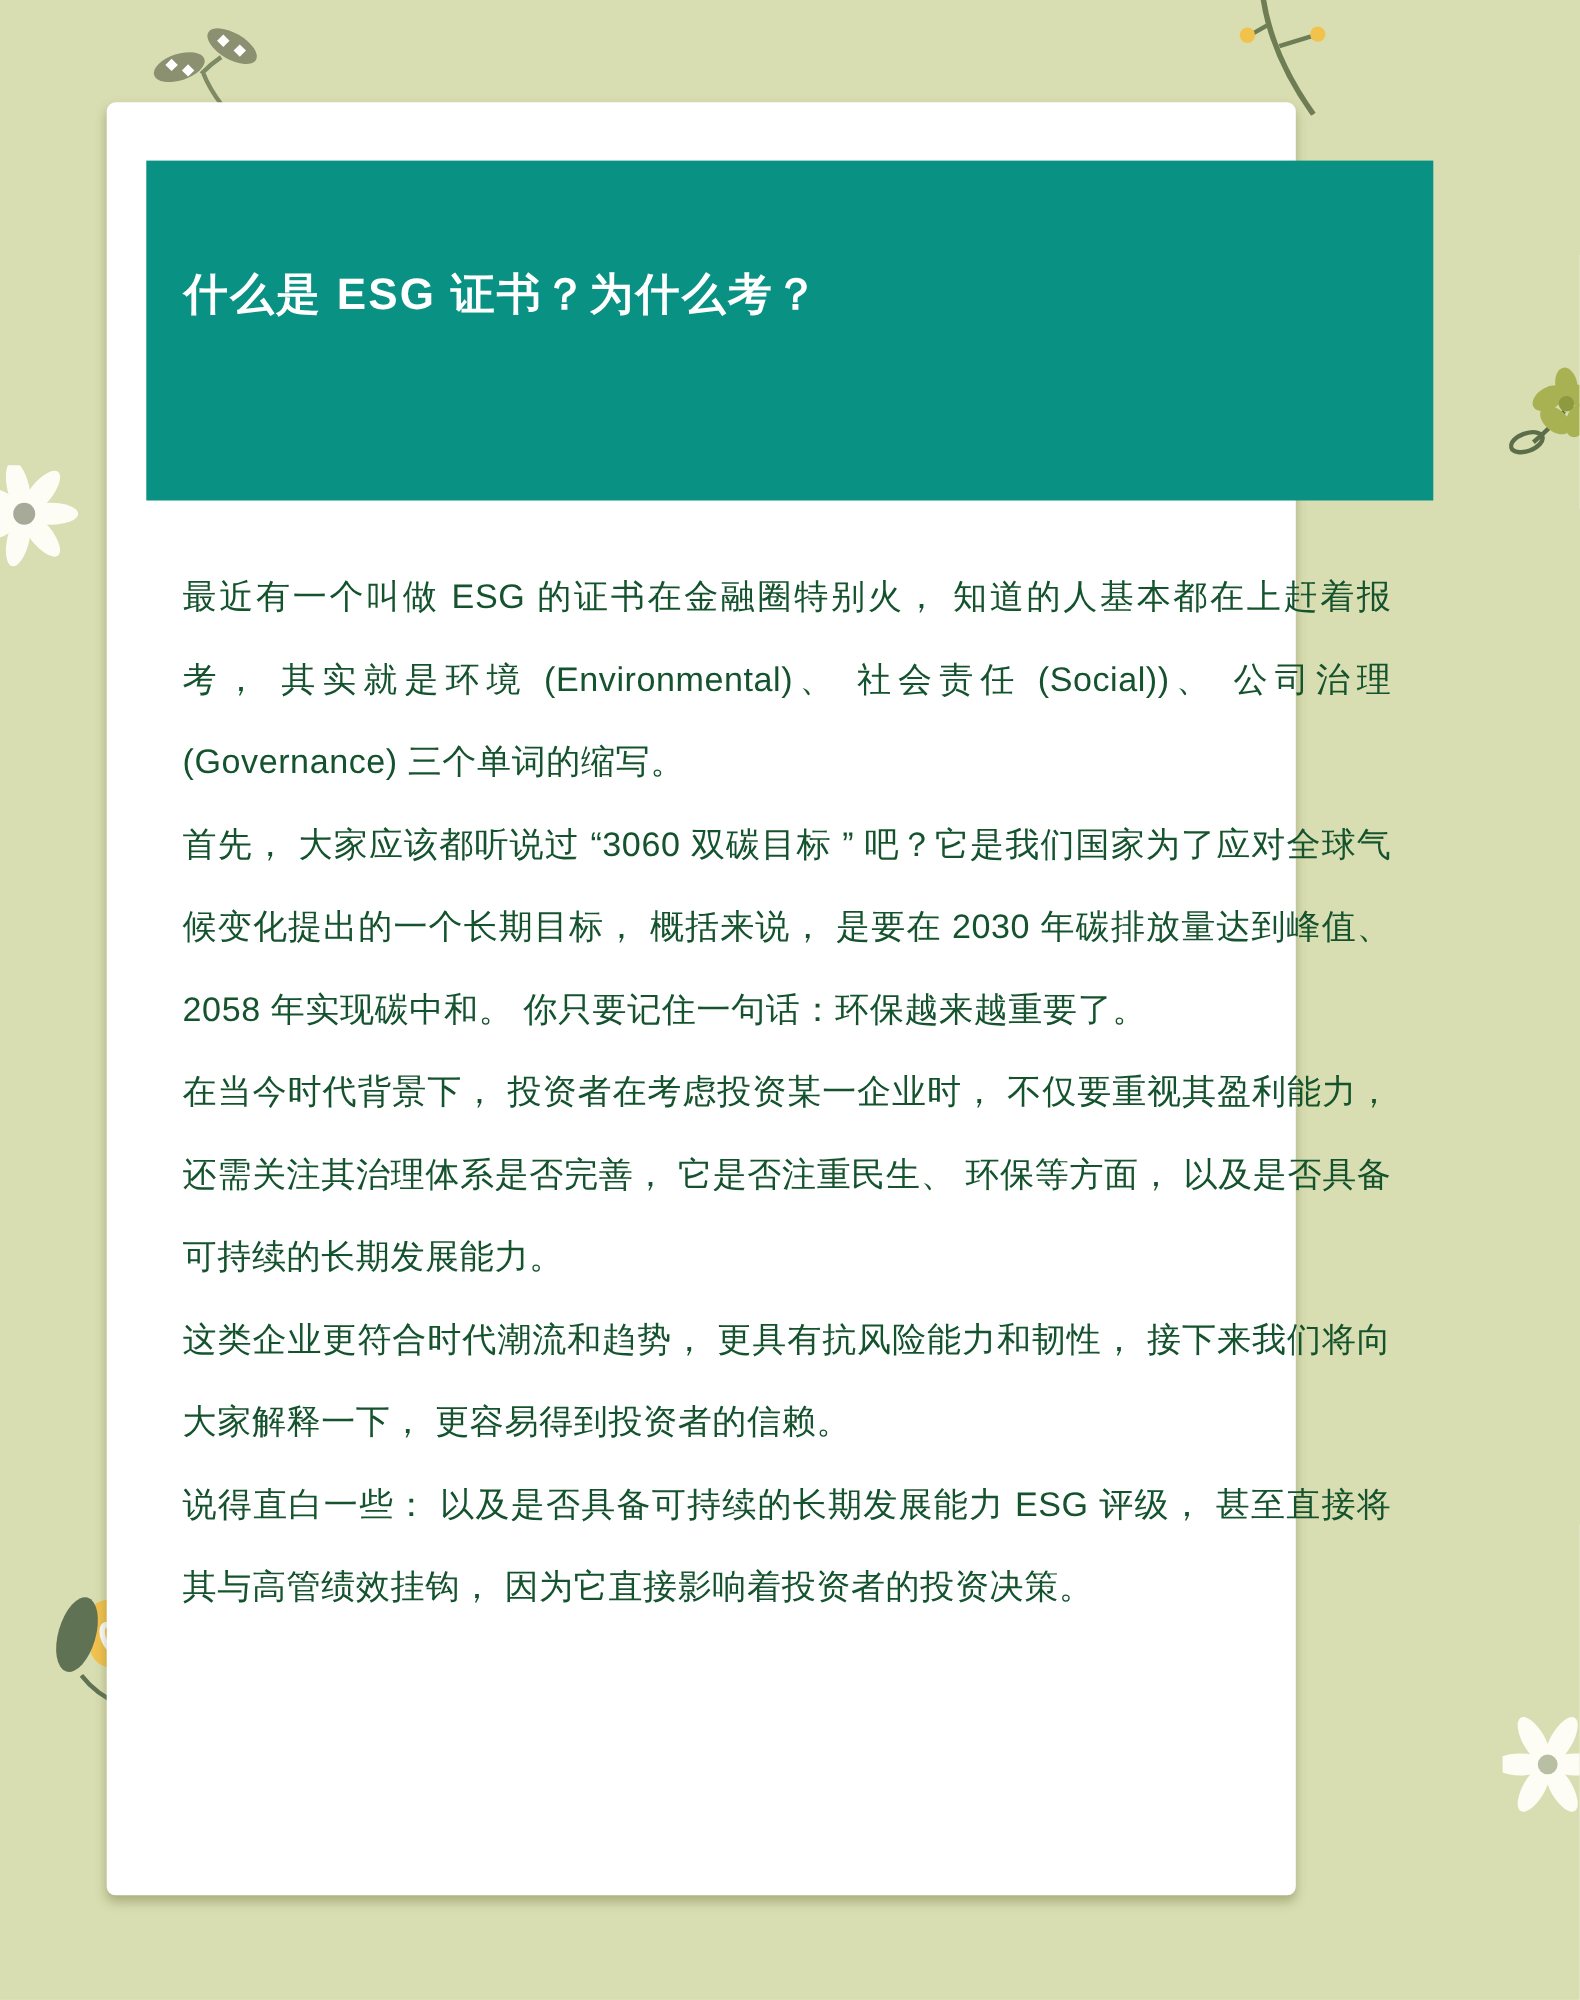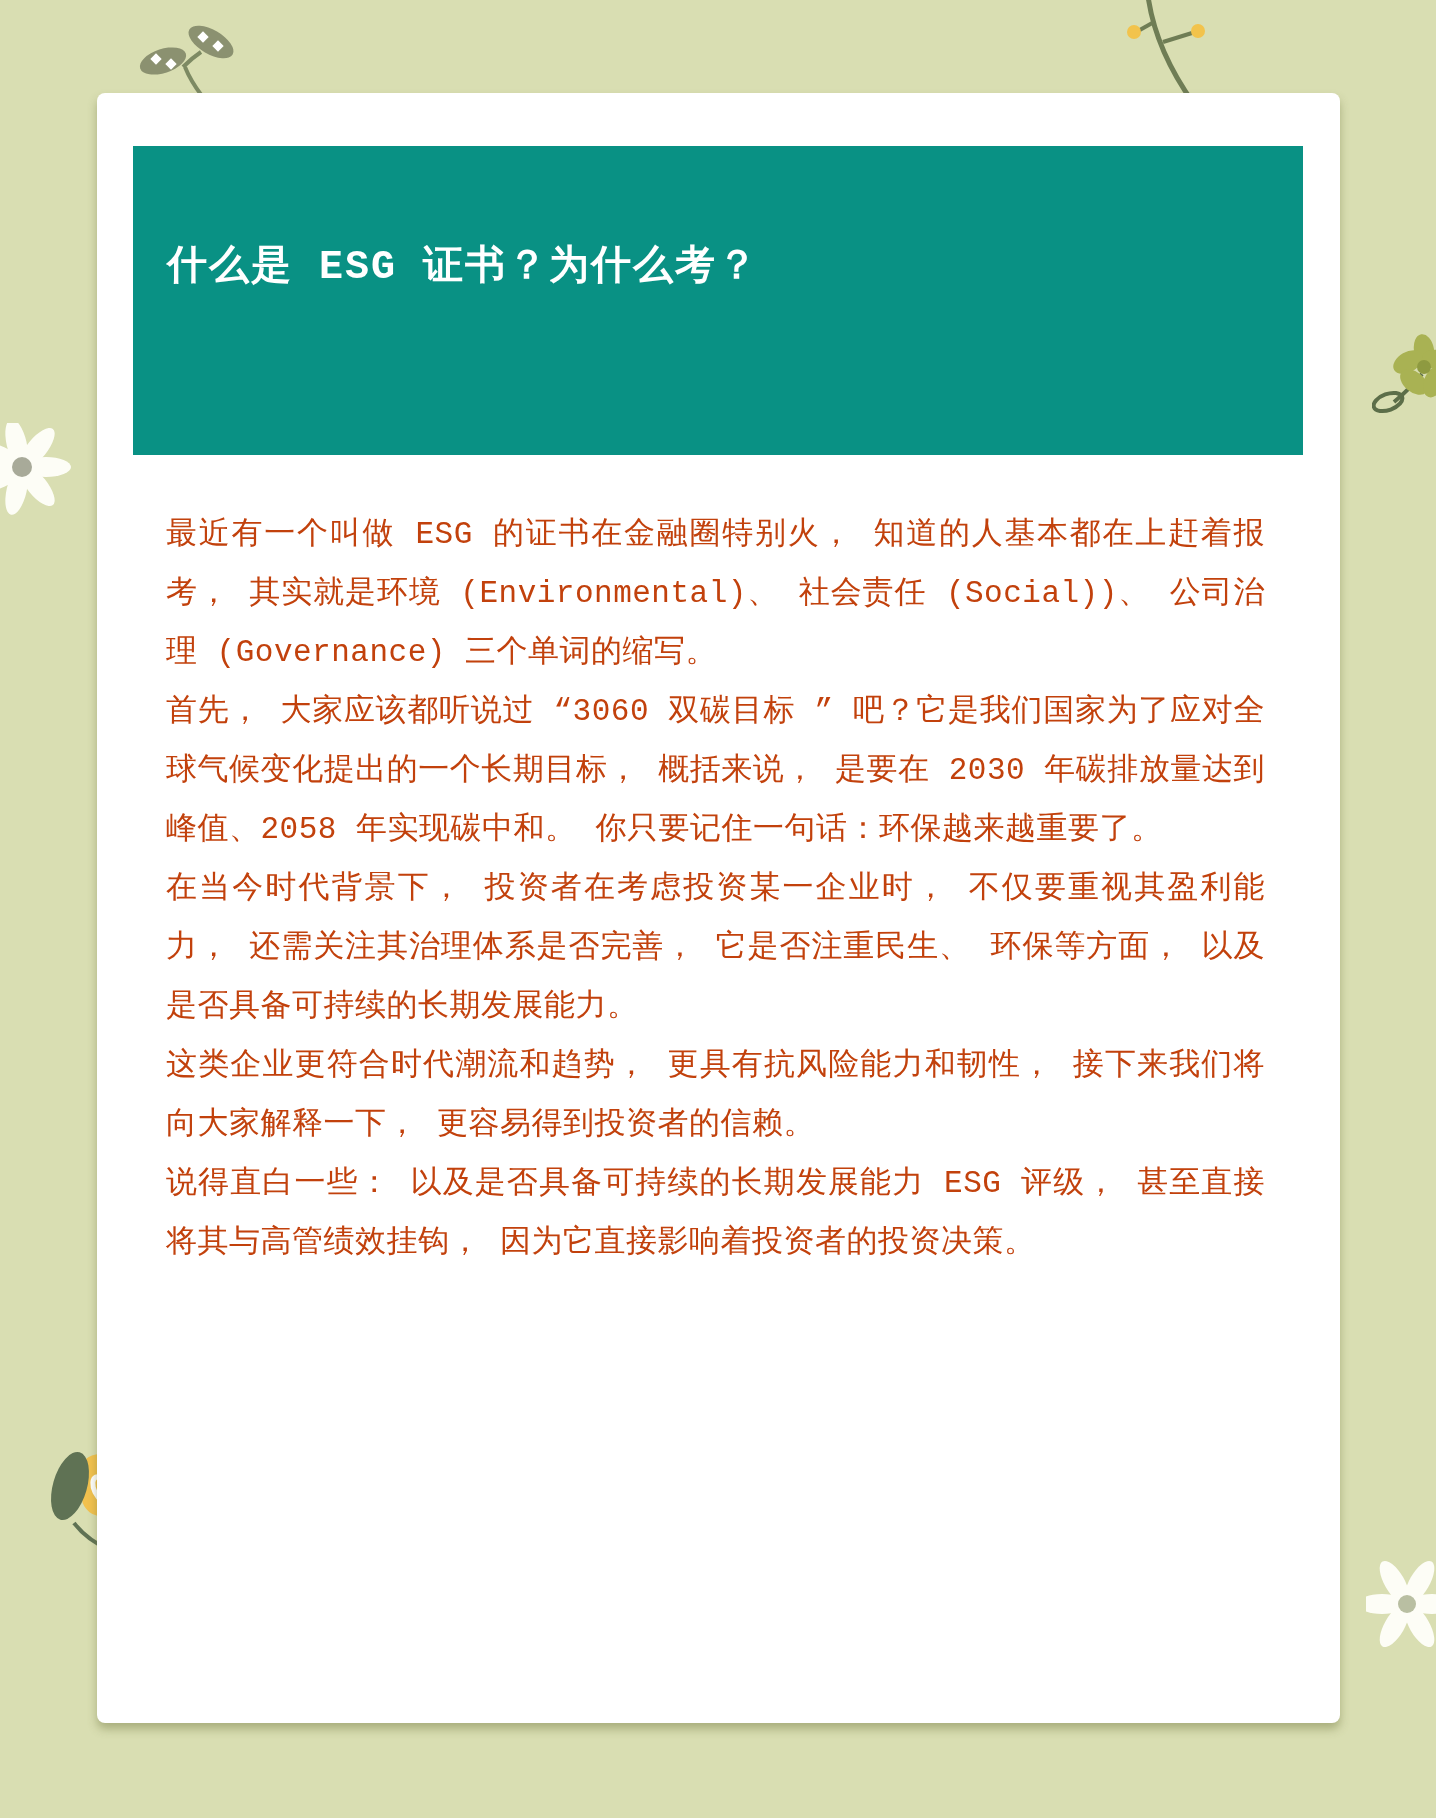"什么是 ESG 证书？为什么考？" .card { font-family: Liberation Mono, monospace -> none; width: 1243px -> 1081px }
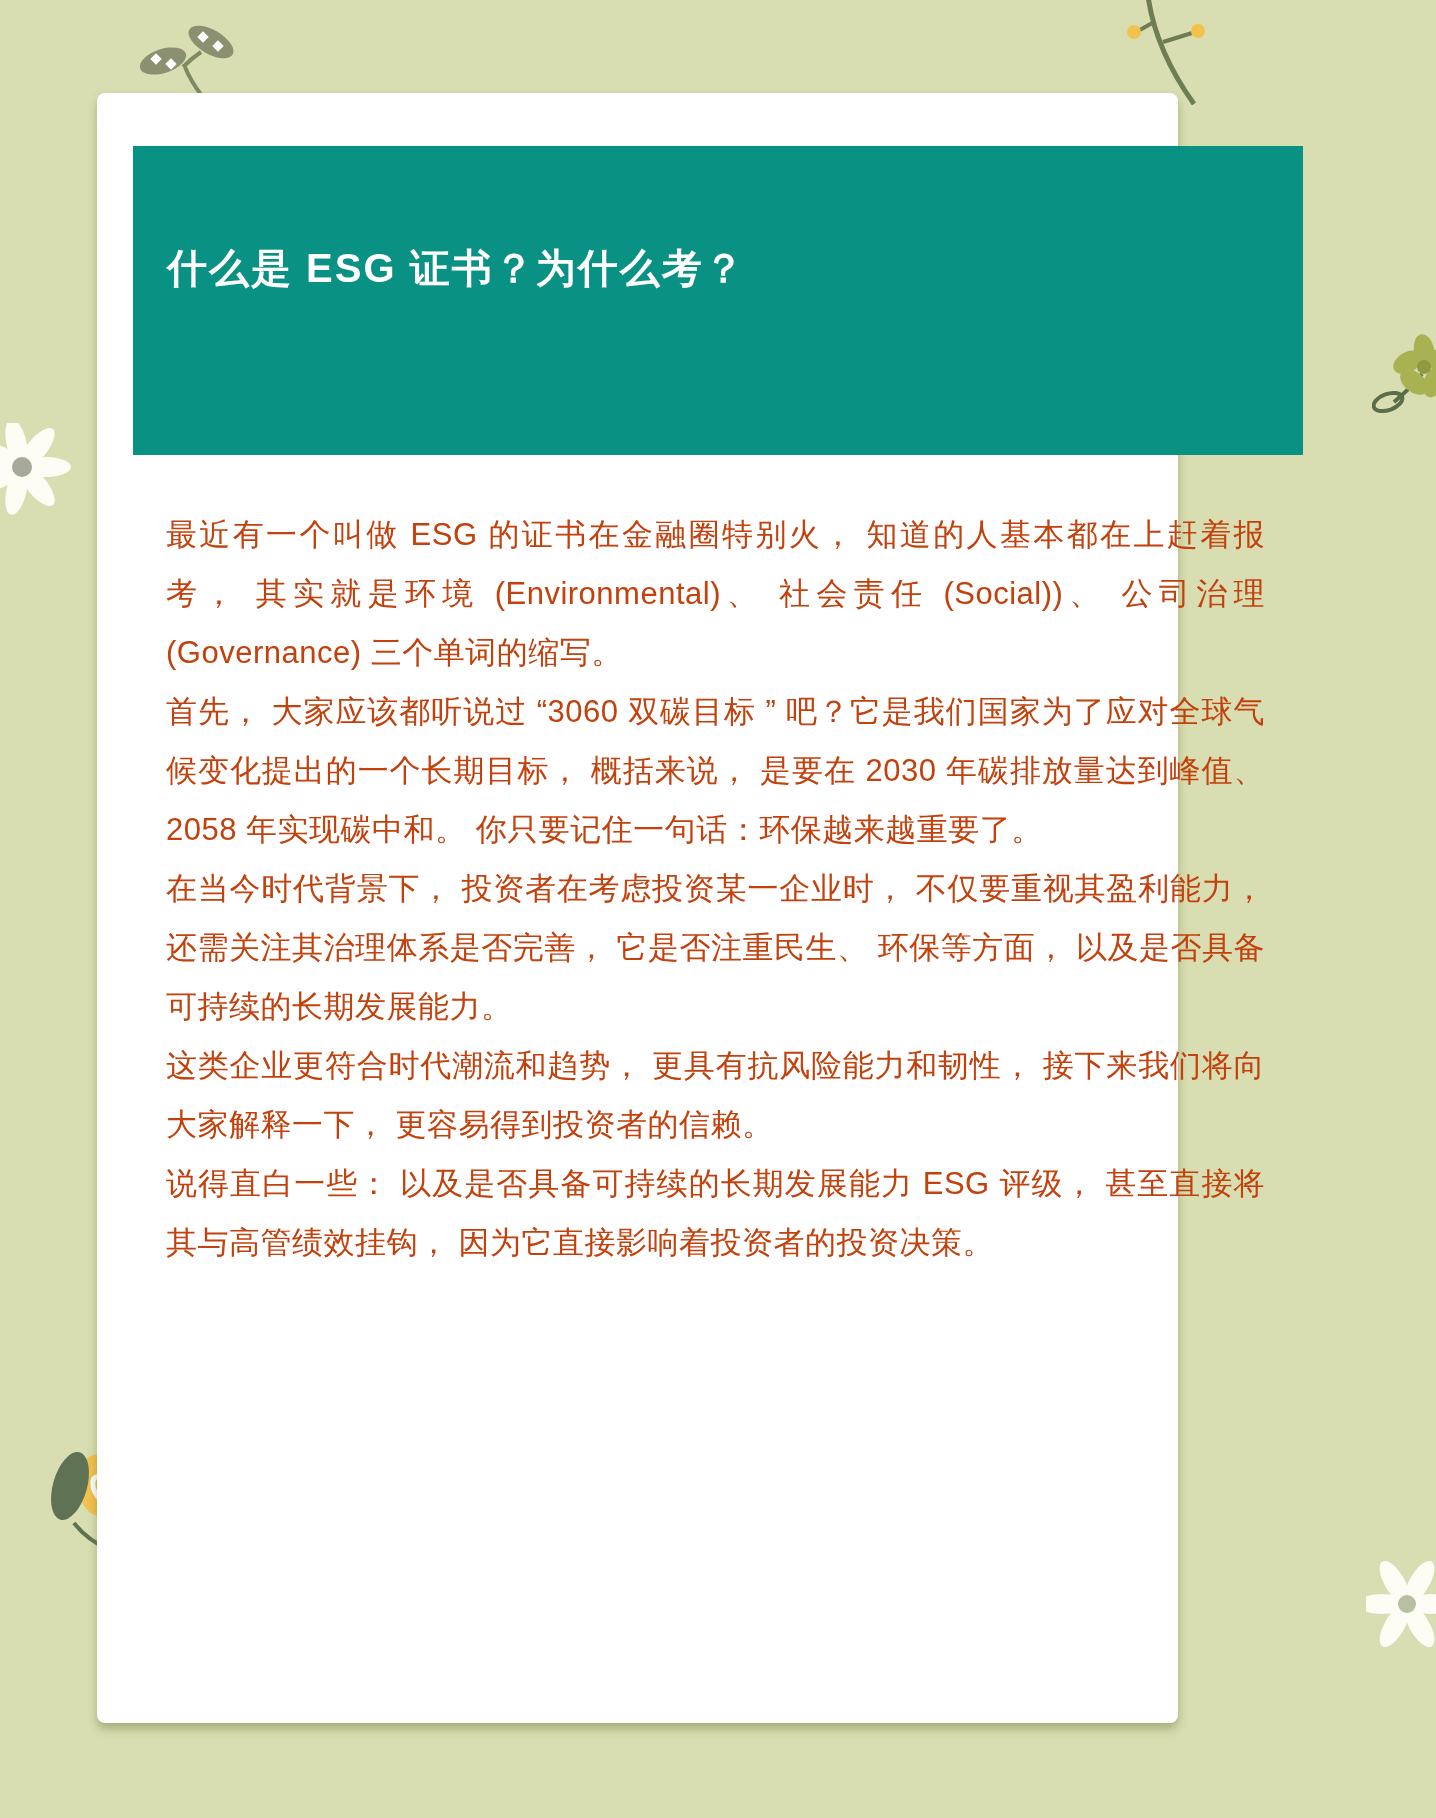"最近有一个叫做 ESG 的证书在金融圈特别火， 知道的人基本都在上赶着报考，" .content p { color: #c2410c -> #14532d; line-height: 59px -> 75px }
